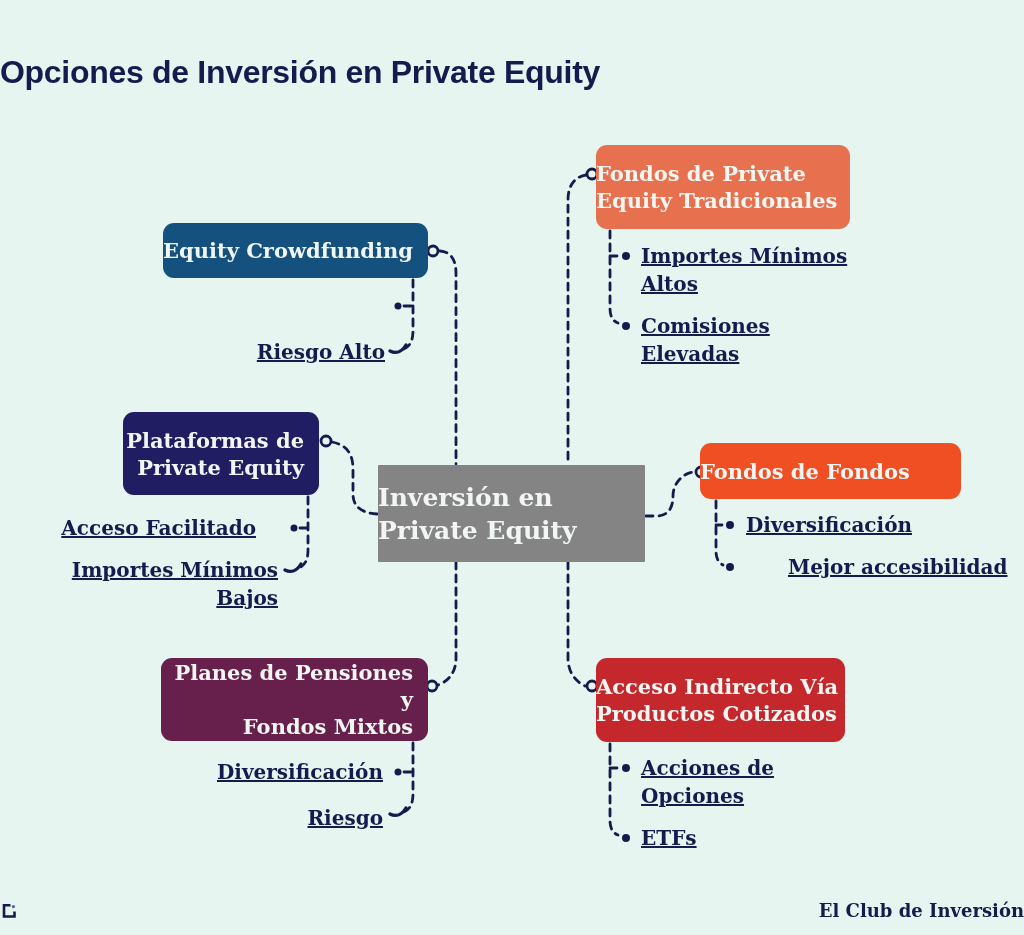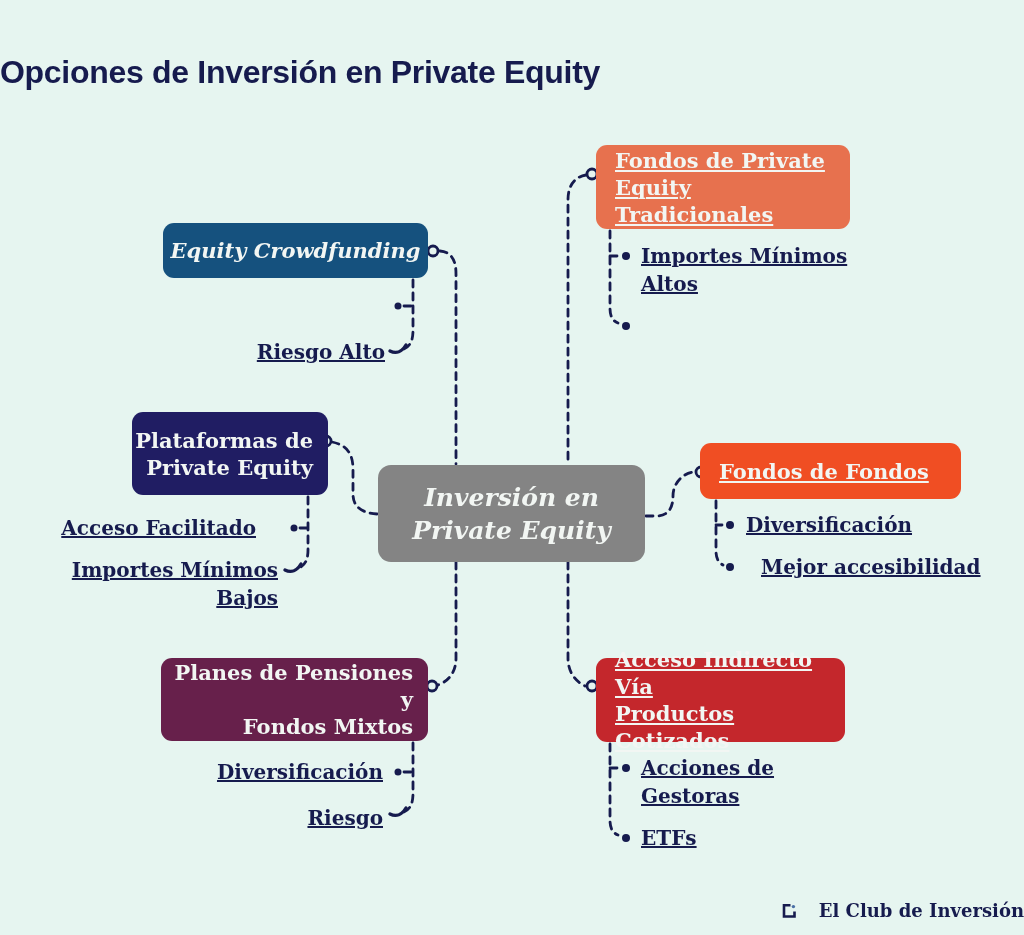"Fondos de Private" .al-l { padding-left: 19px -> none; text-decoration: underline -> none }
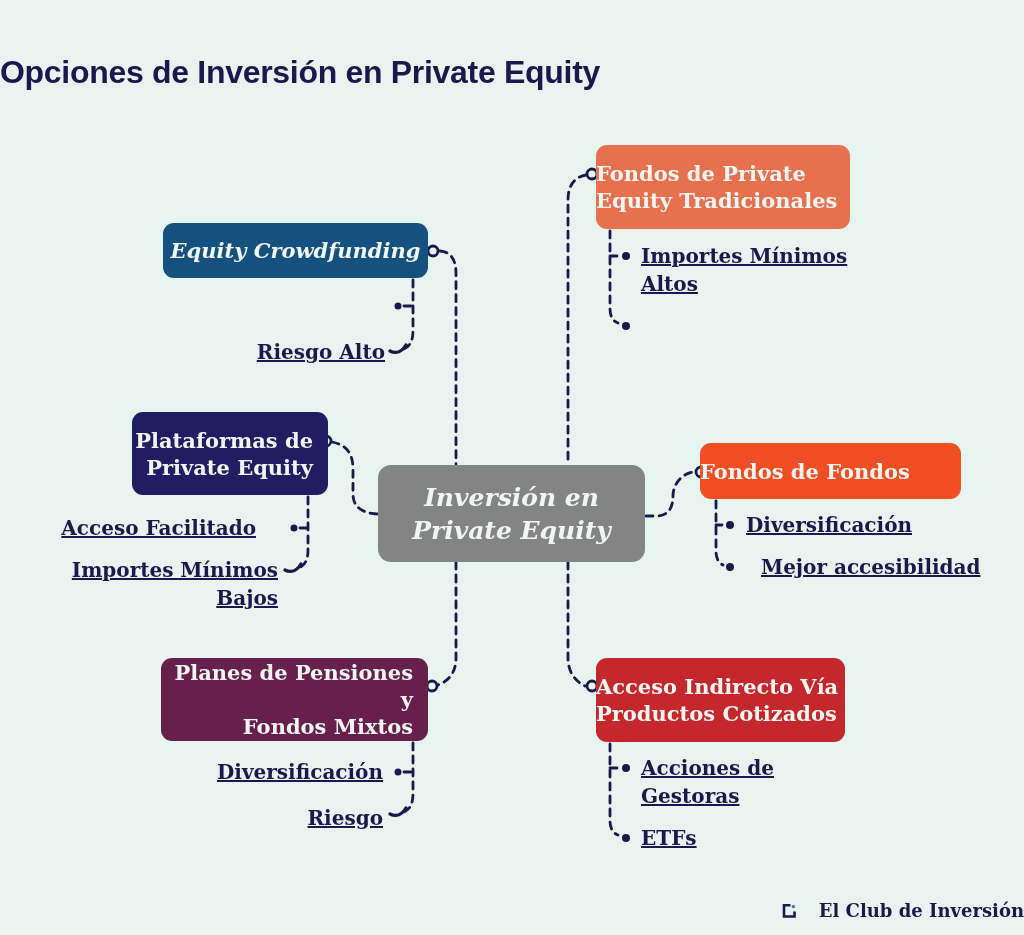"Equity Crowdfunding" .al-c { align-items: center -> flex-start; font-style: italic -> none }
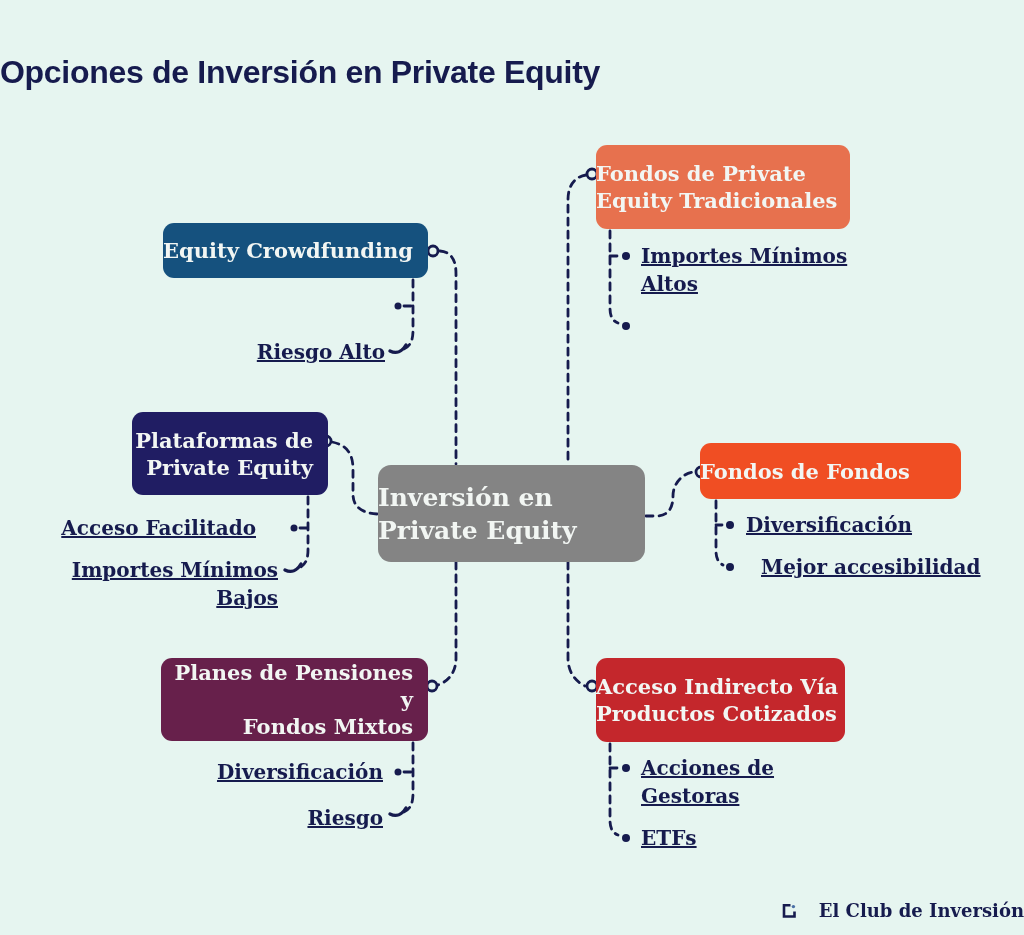"Comisiones" div.sub { html: none -> <div> <span>Comisiones</span> <span>Elevadas</span> </div> }
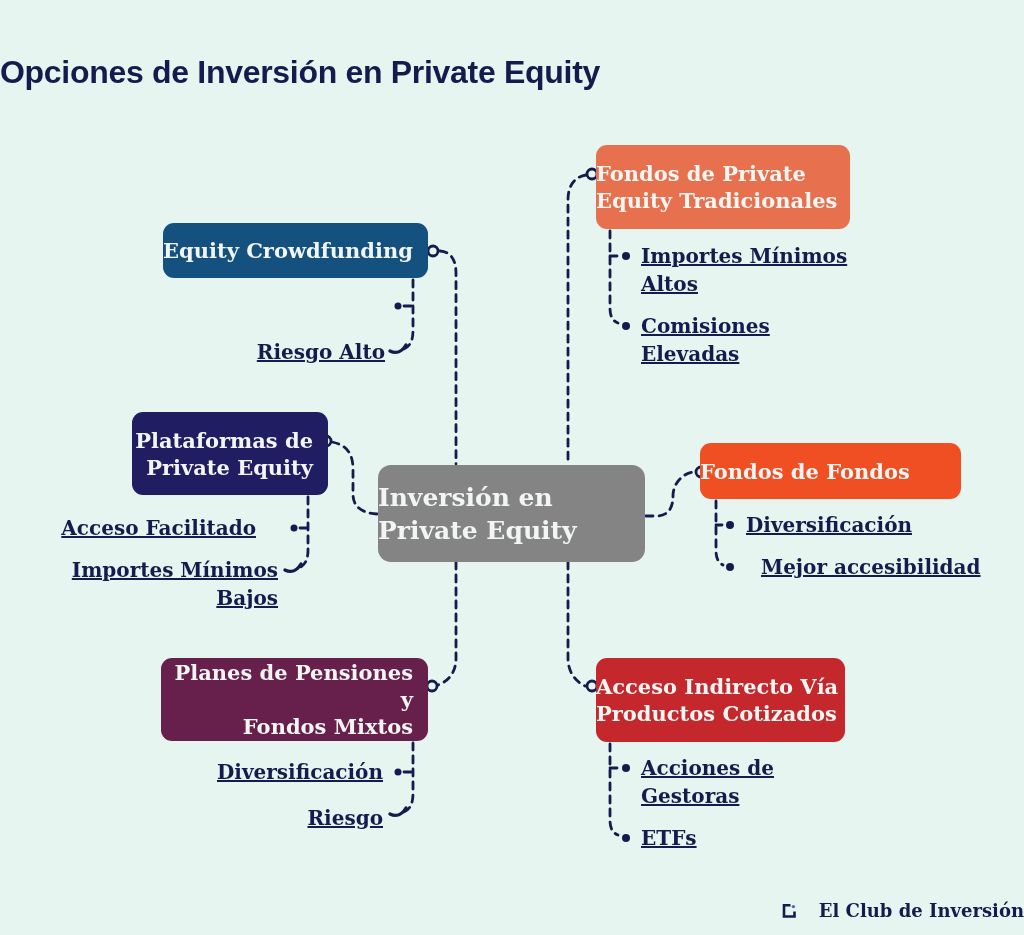"Plataformas de" .n-plat { left: 132px -> 123px }
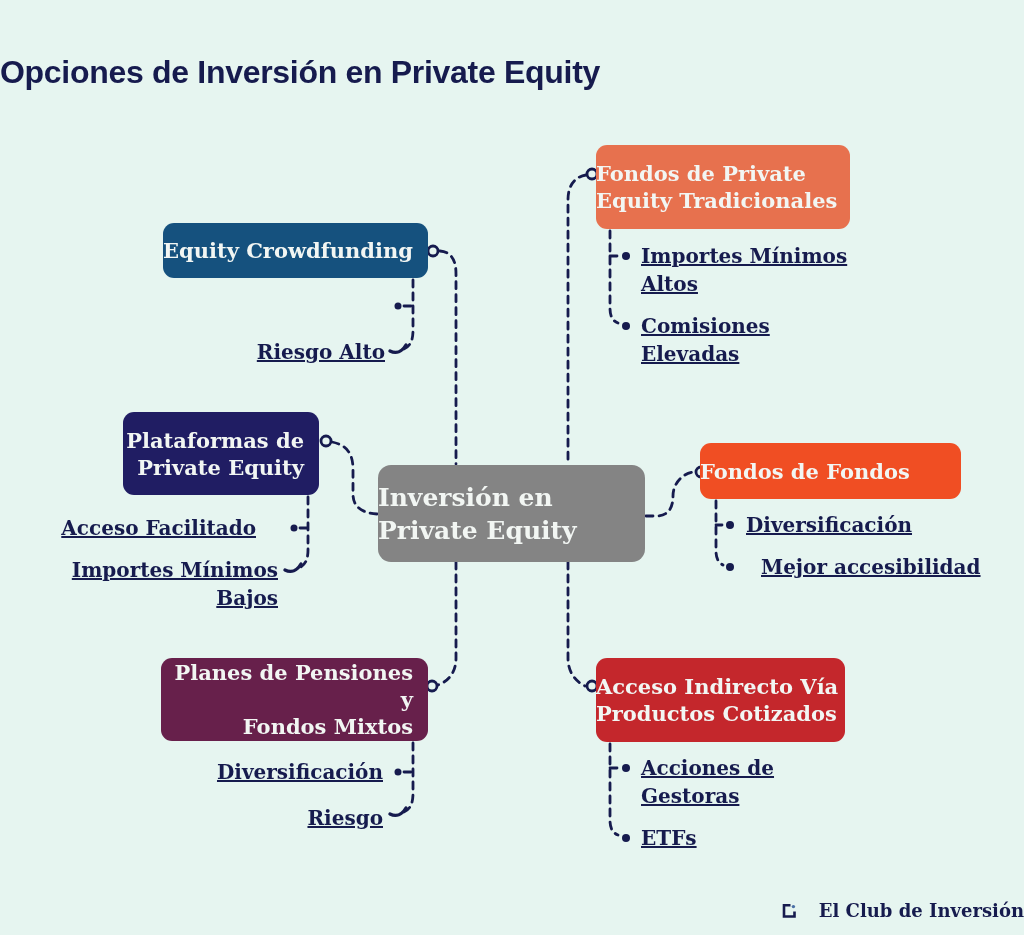"Inversión en" .n-center { border-radius: 13px -> 1px }
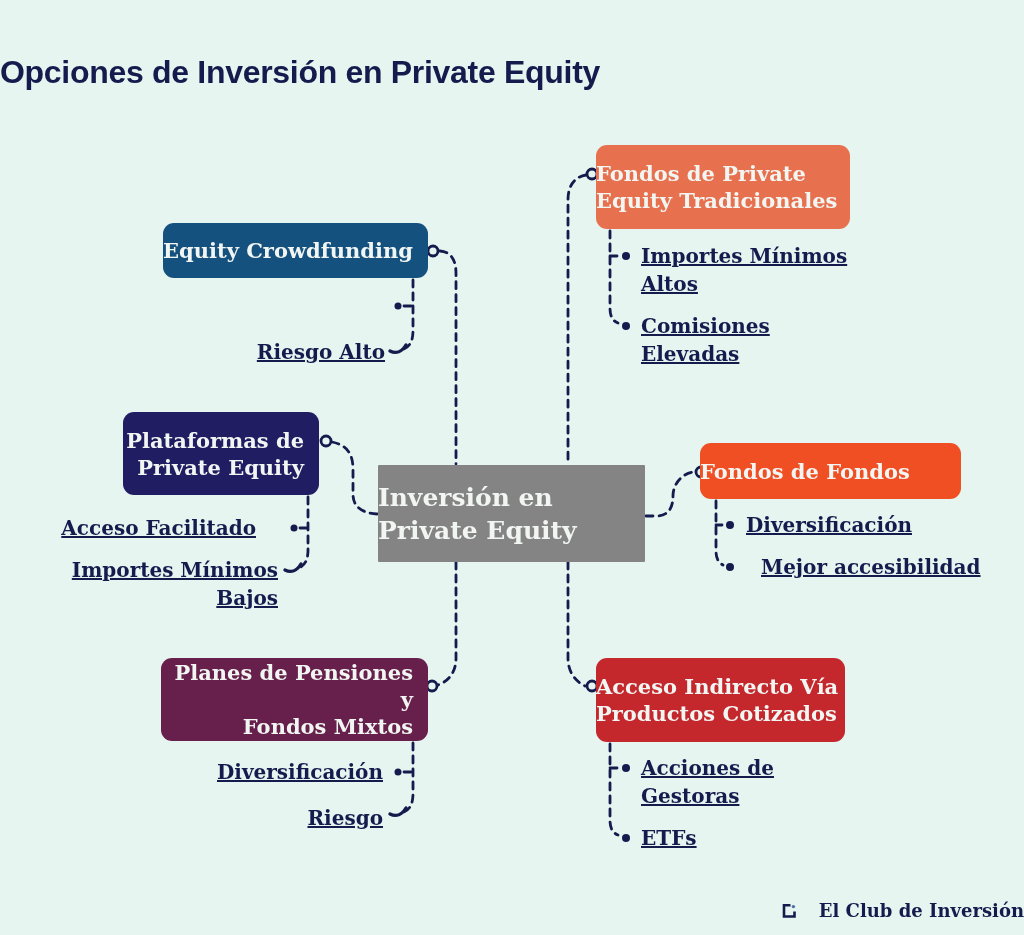"Mejor accesibilidad" .s-ff2 { left: 761px -> 788px }
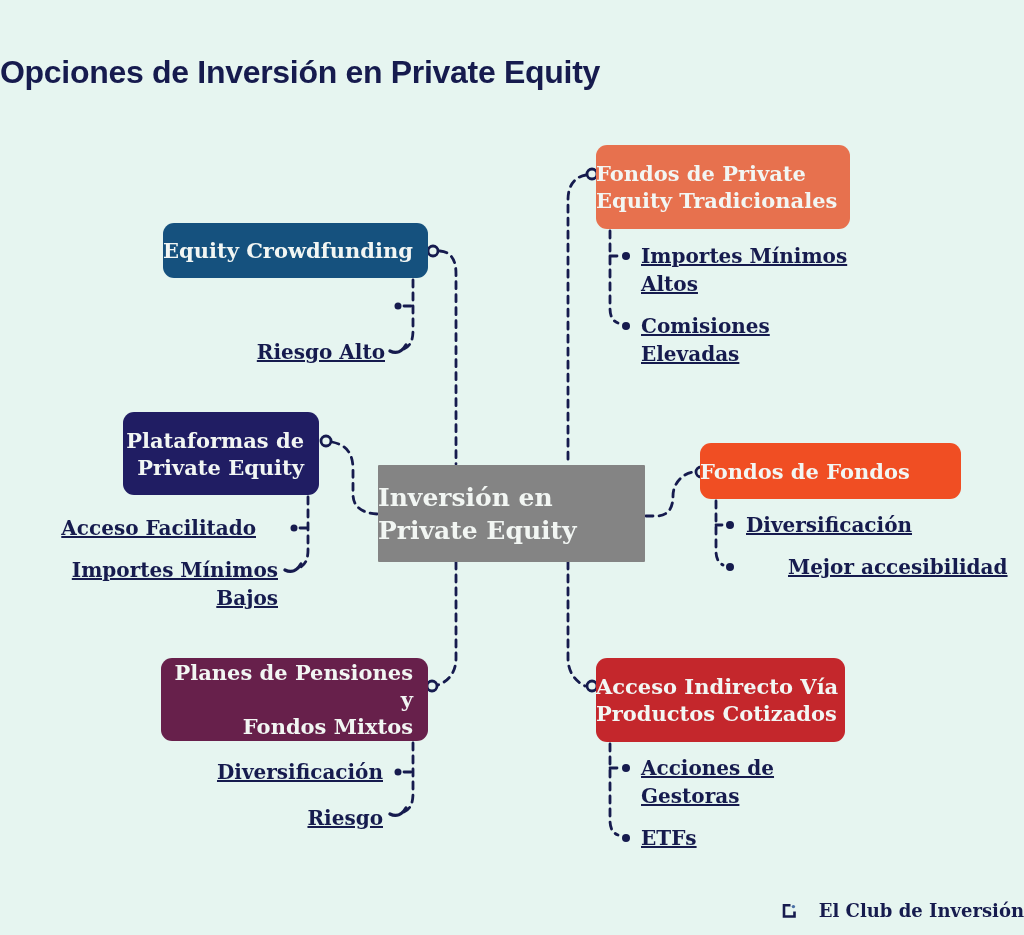"Gestoras" span.line { text: Gestoras -> Opciones }
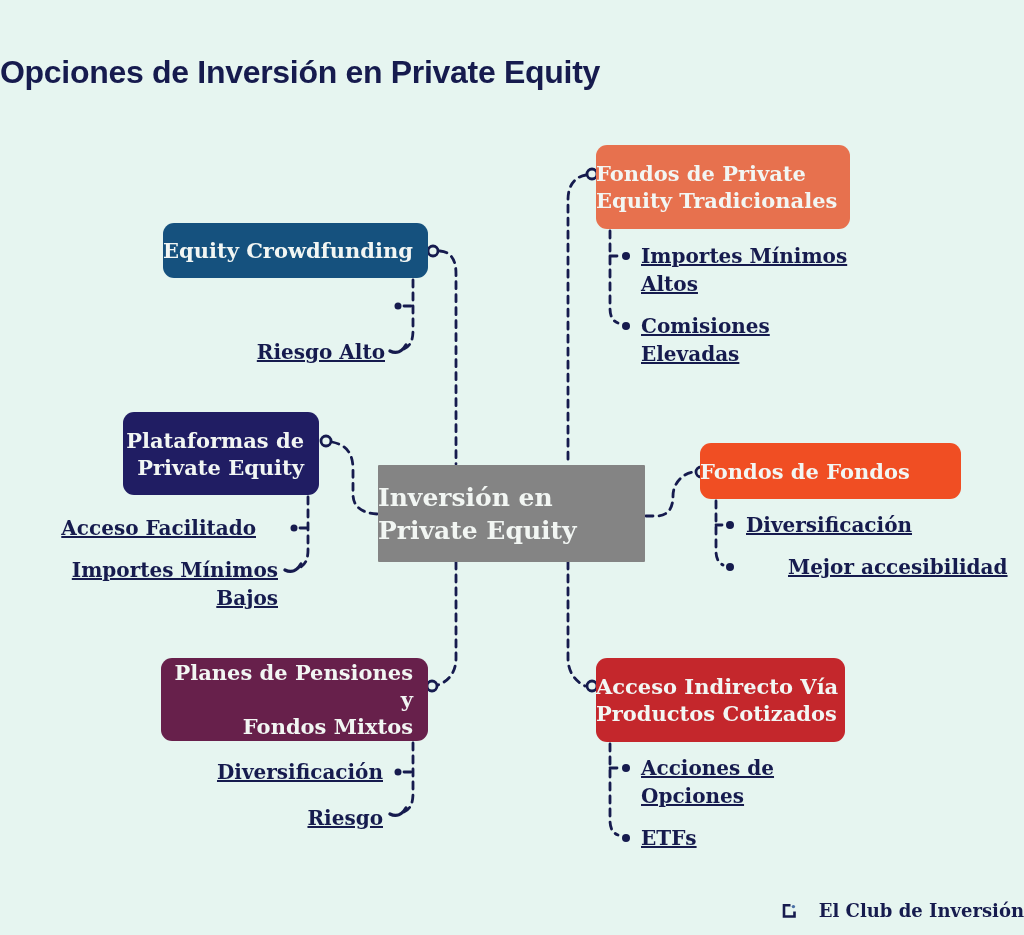"El Club de Inversión" .footer { justify-content: flex-end -> space-between }
